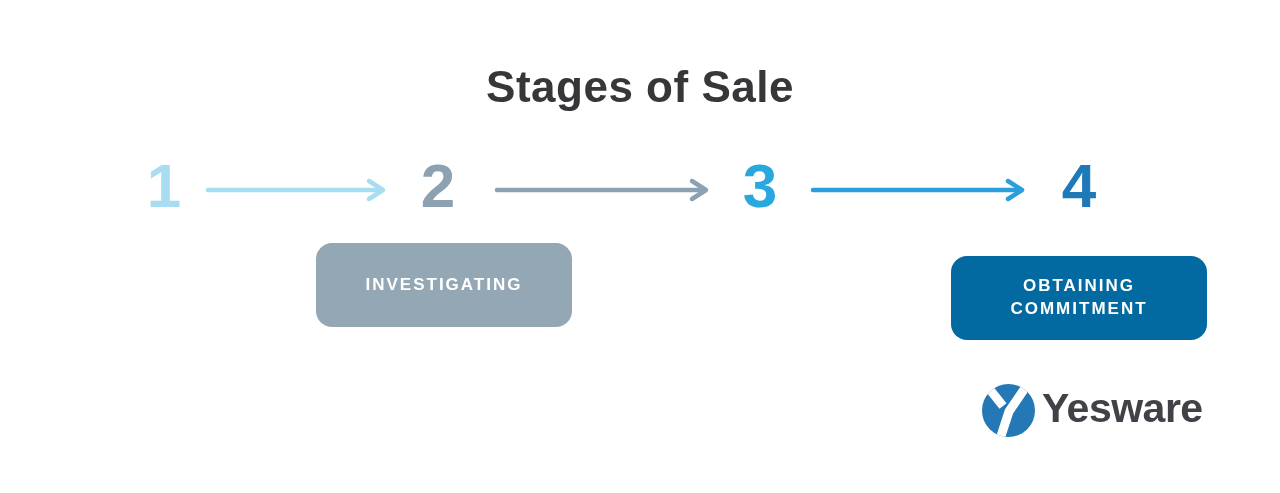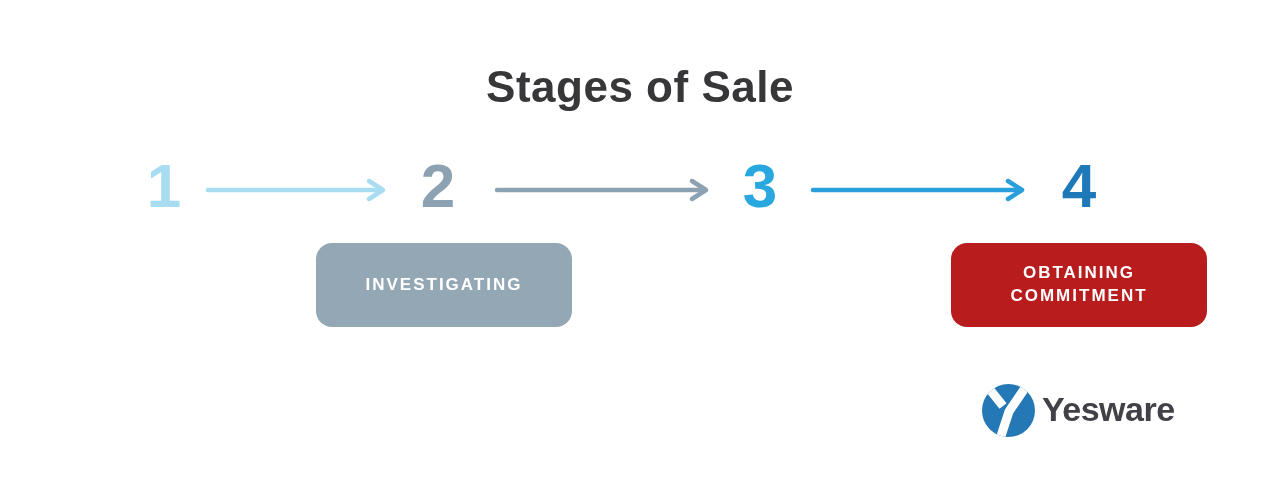"OBTAINING COMMITMENT" div.stage-box { background-color: #b91c1c -> #0369a1; margin-top: none -> 13px }
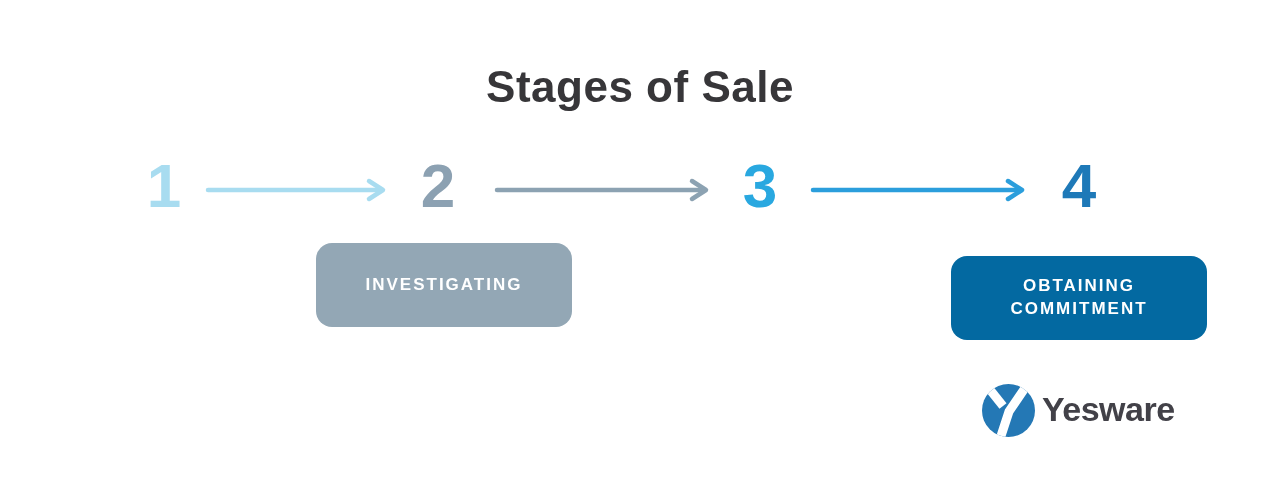"Yesware" .logo-text { font-size: 34px -> 41px }
